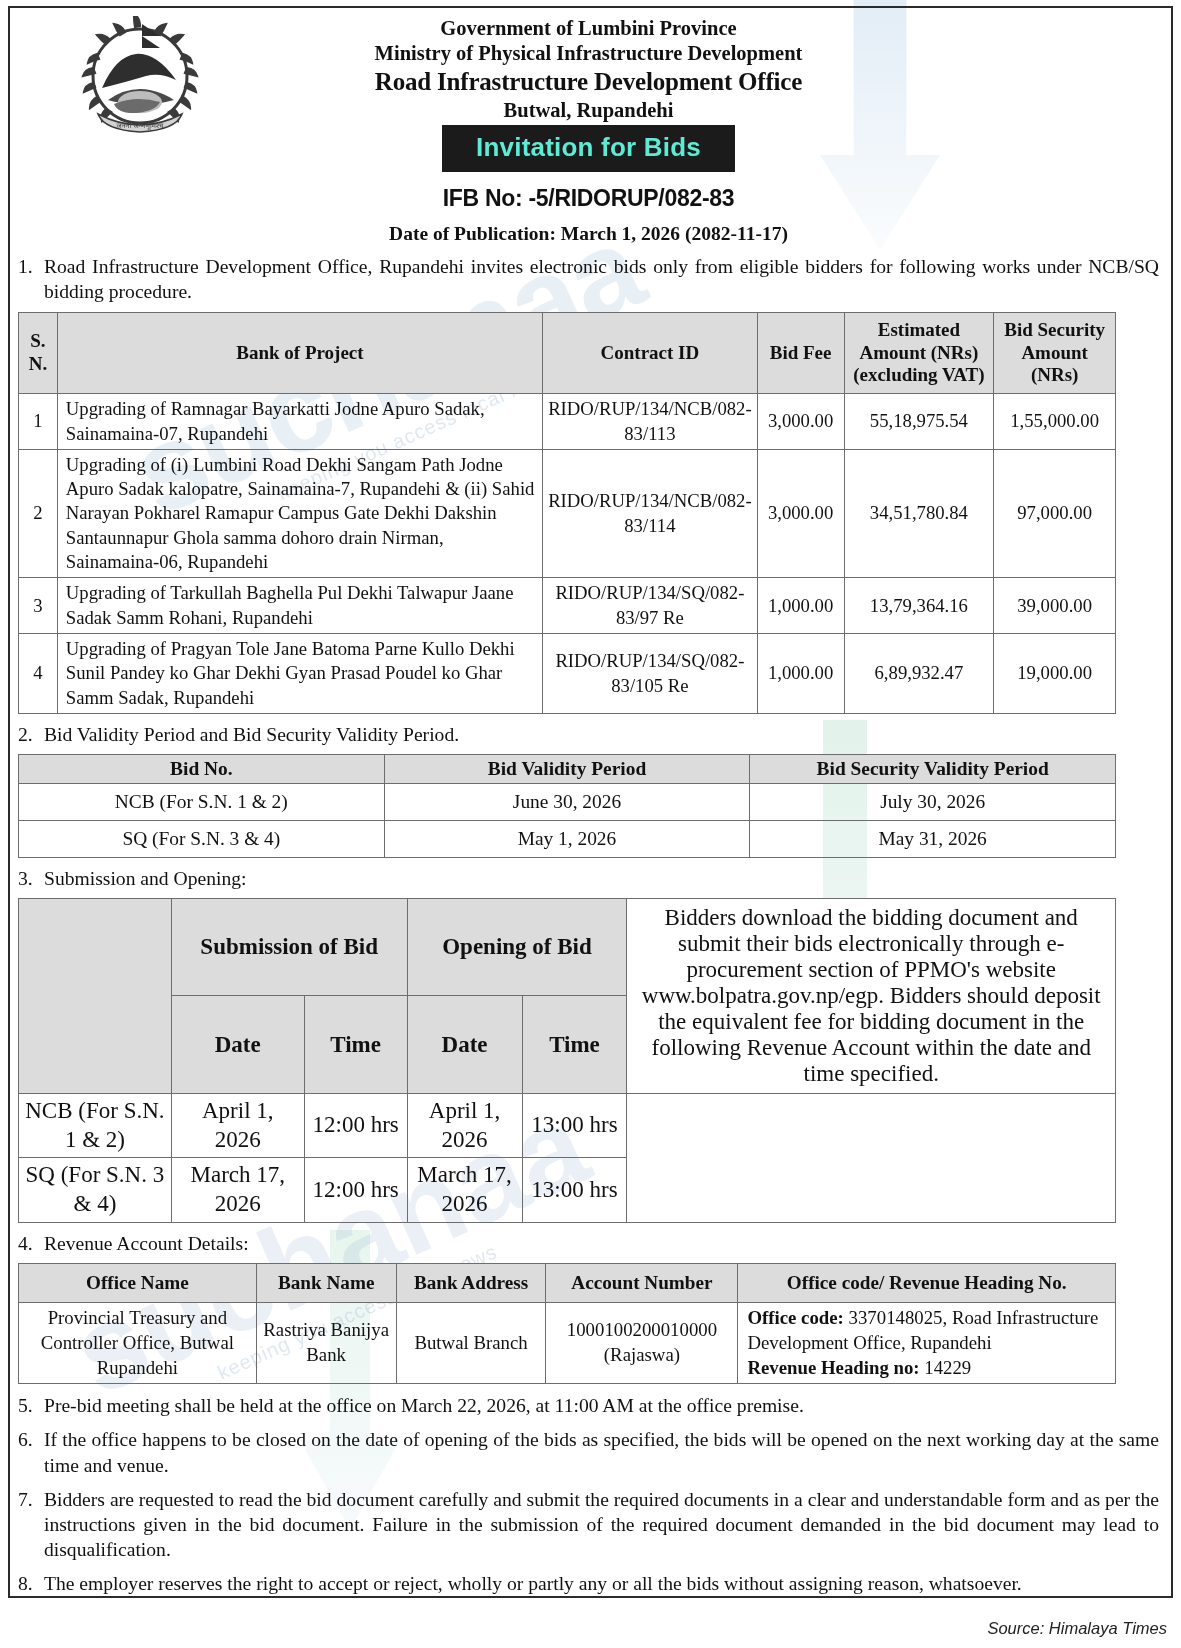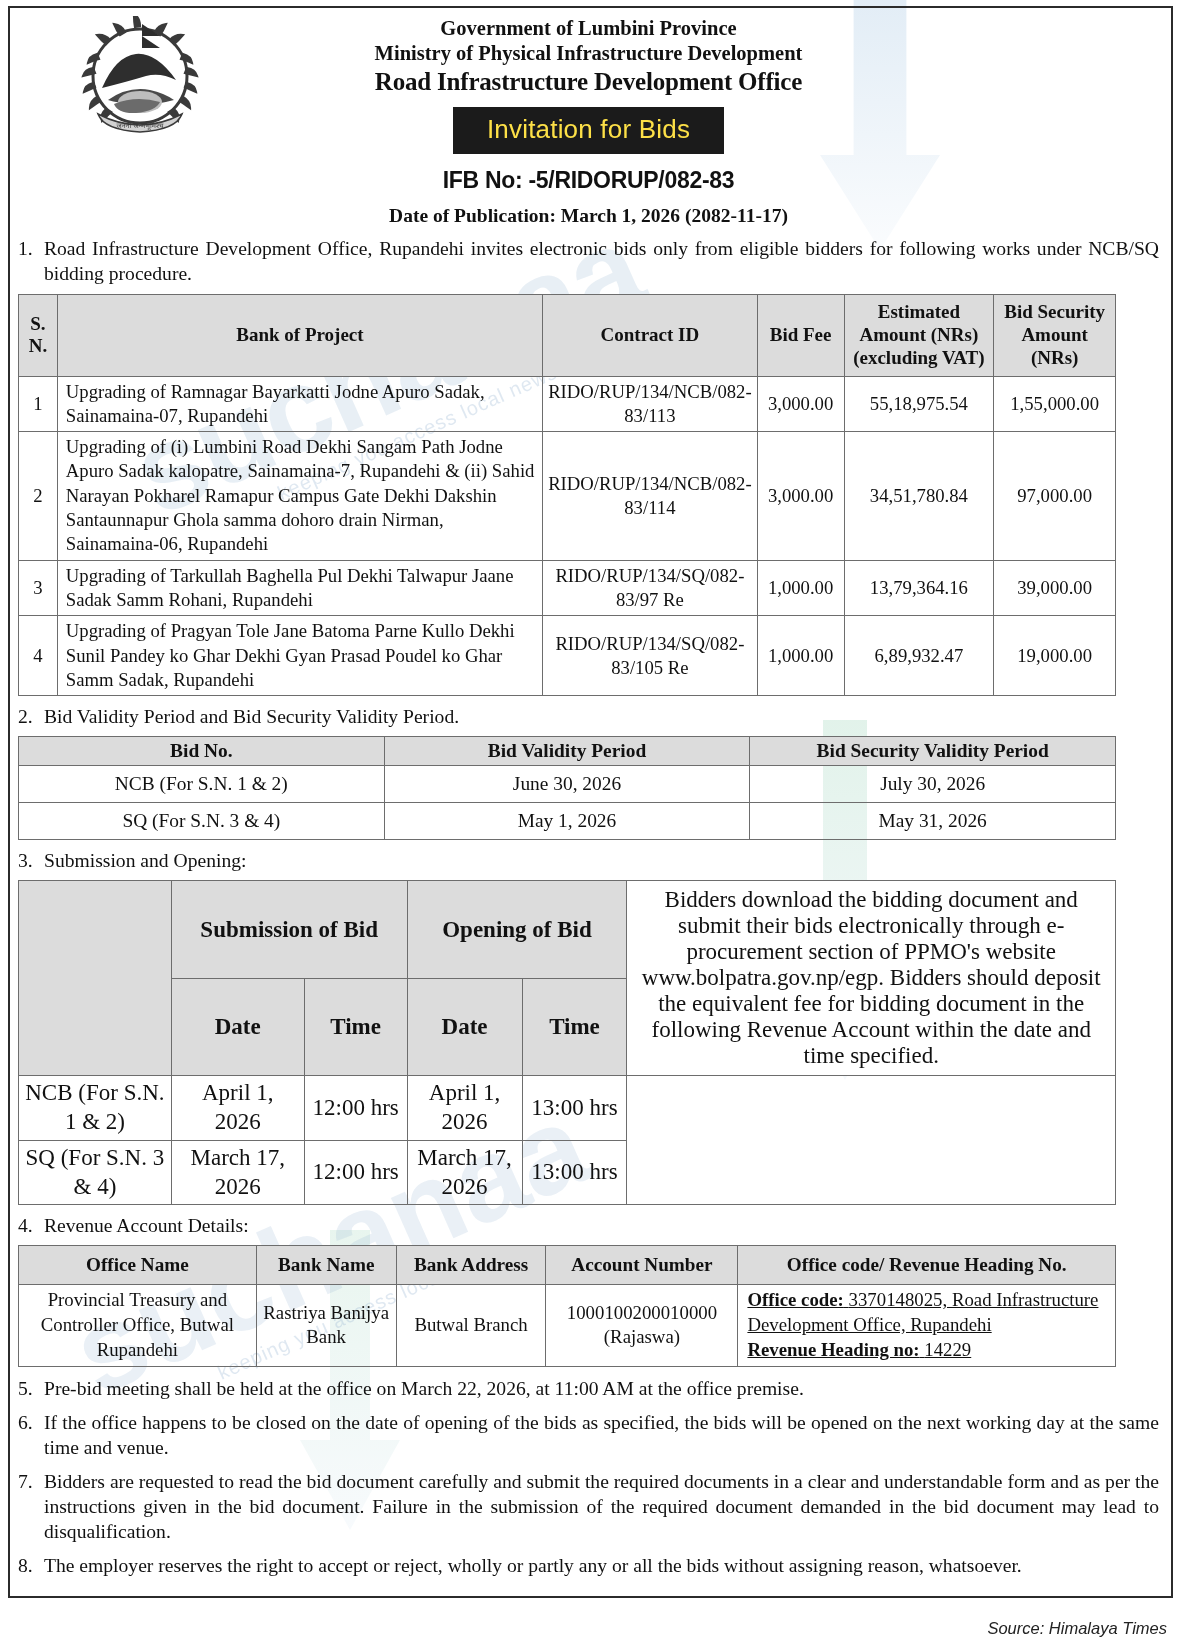"Butwal, Rupandehi" div.hdr-city { html: none -> <div>Butwal, Rupandehi</div> }
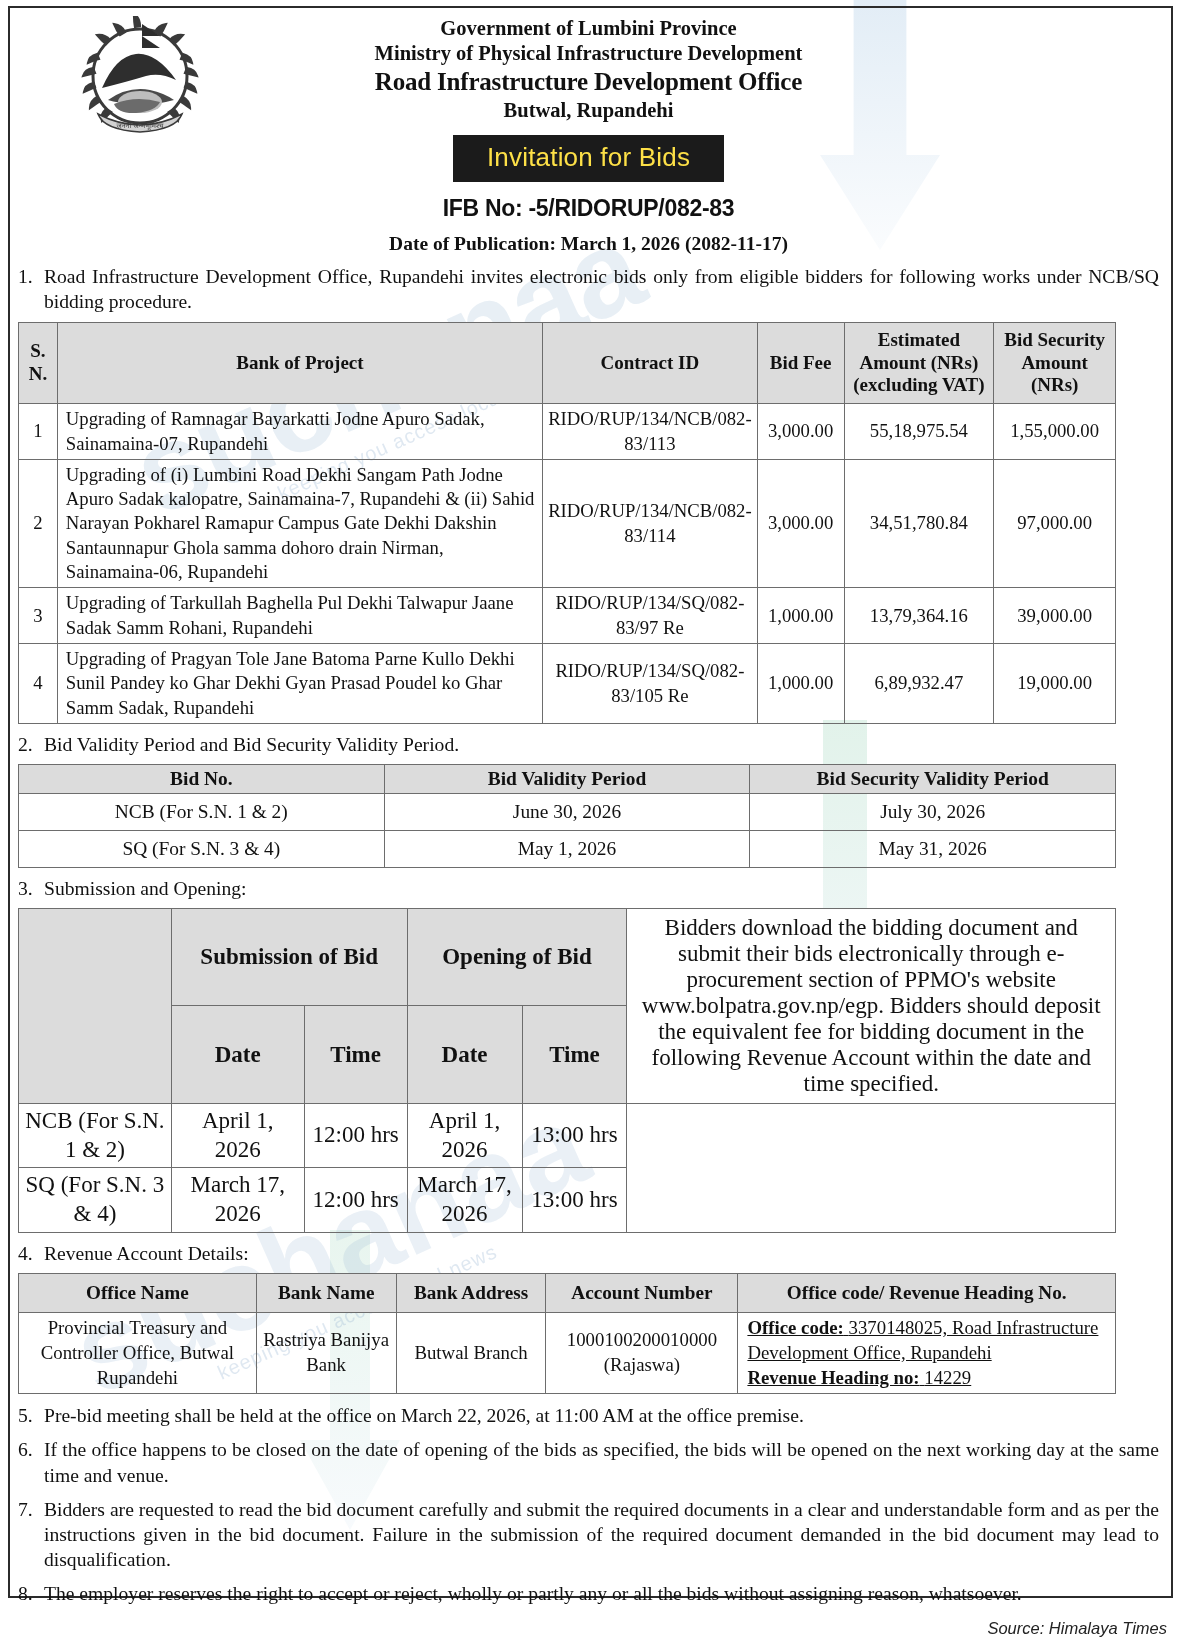"Invitation for Bids" .ifb-badge { color: #fde047 -> #5eead4; font-weight: normal -> bold; margin-top: 10px -> none }
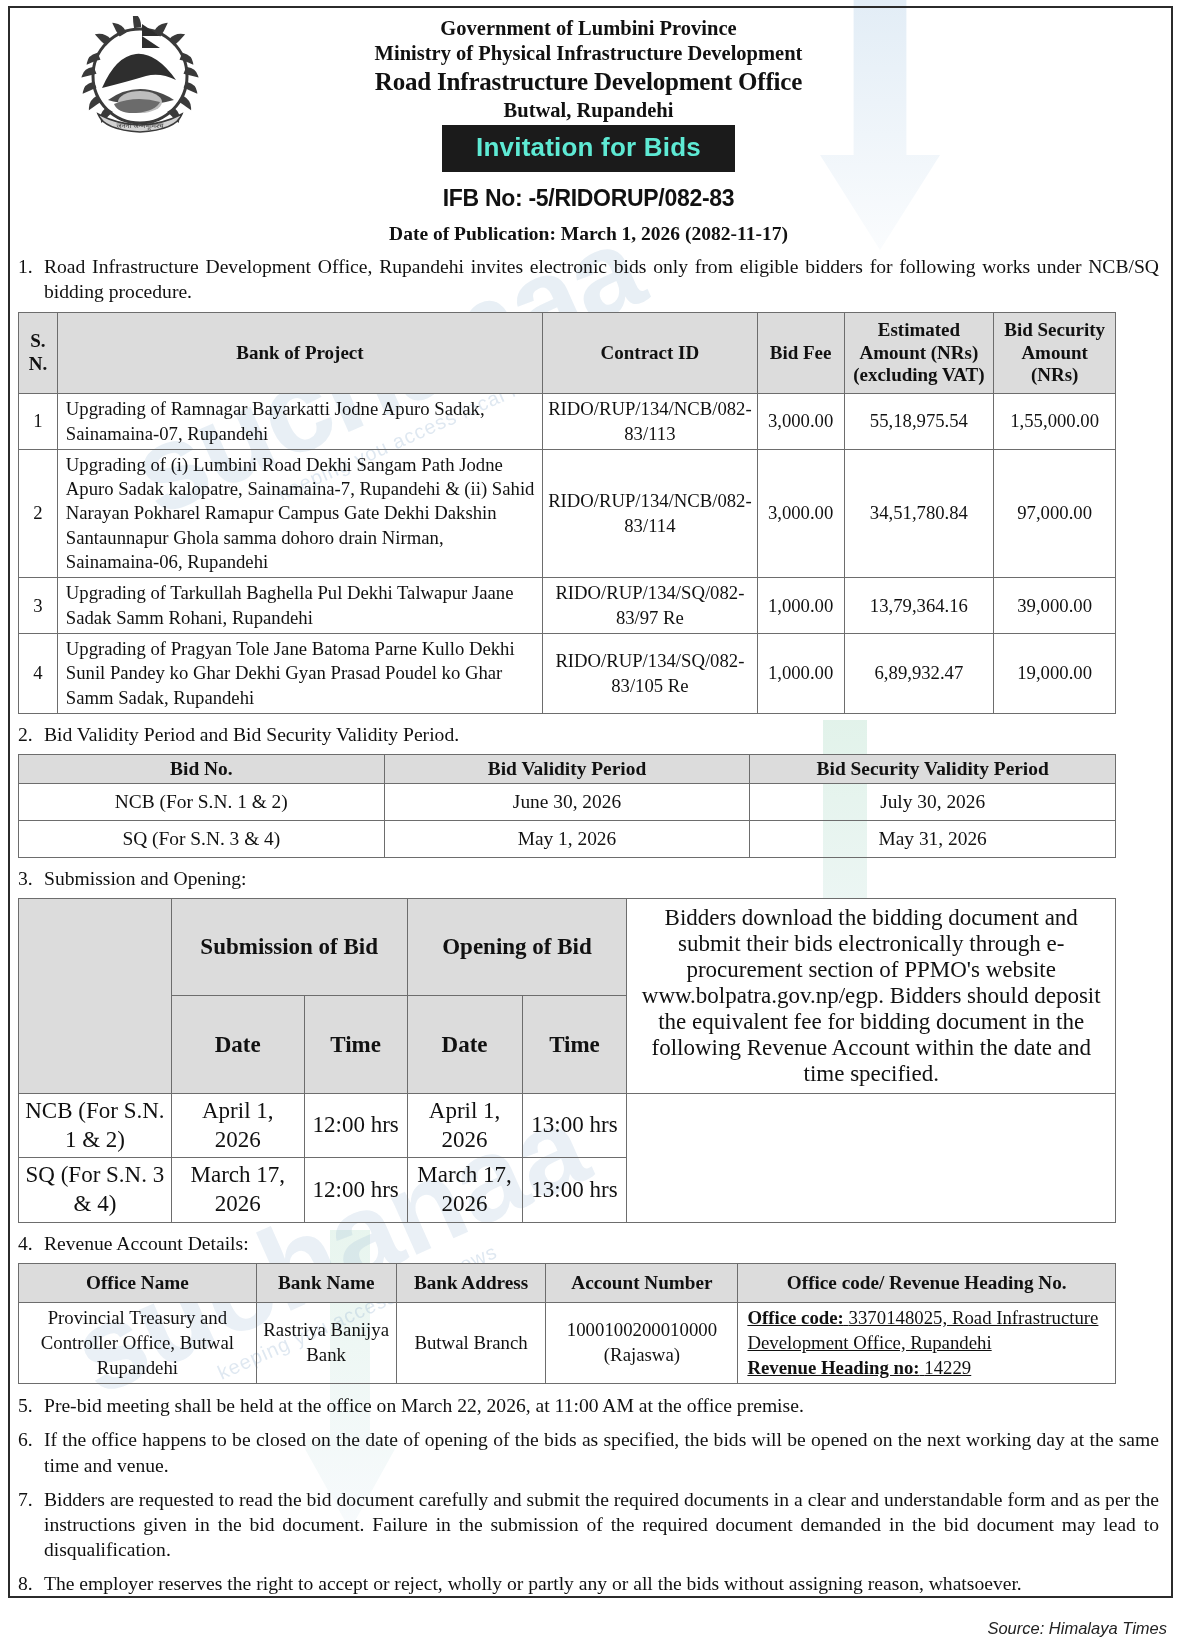"Office code: 3370148025, Road" #t-revenue td.rev { text-decoration: underline -> none }
